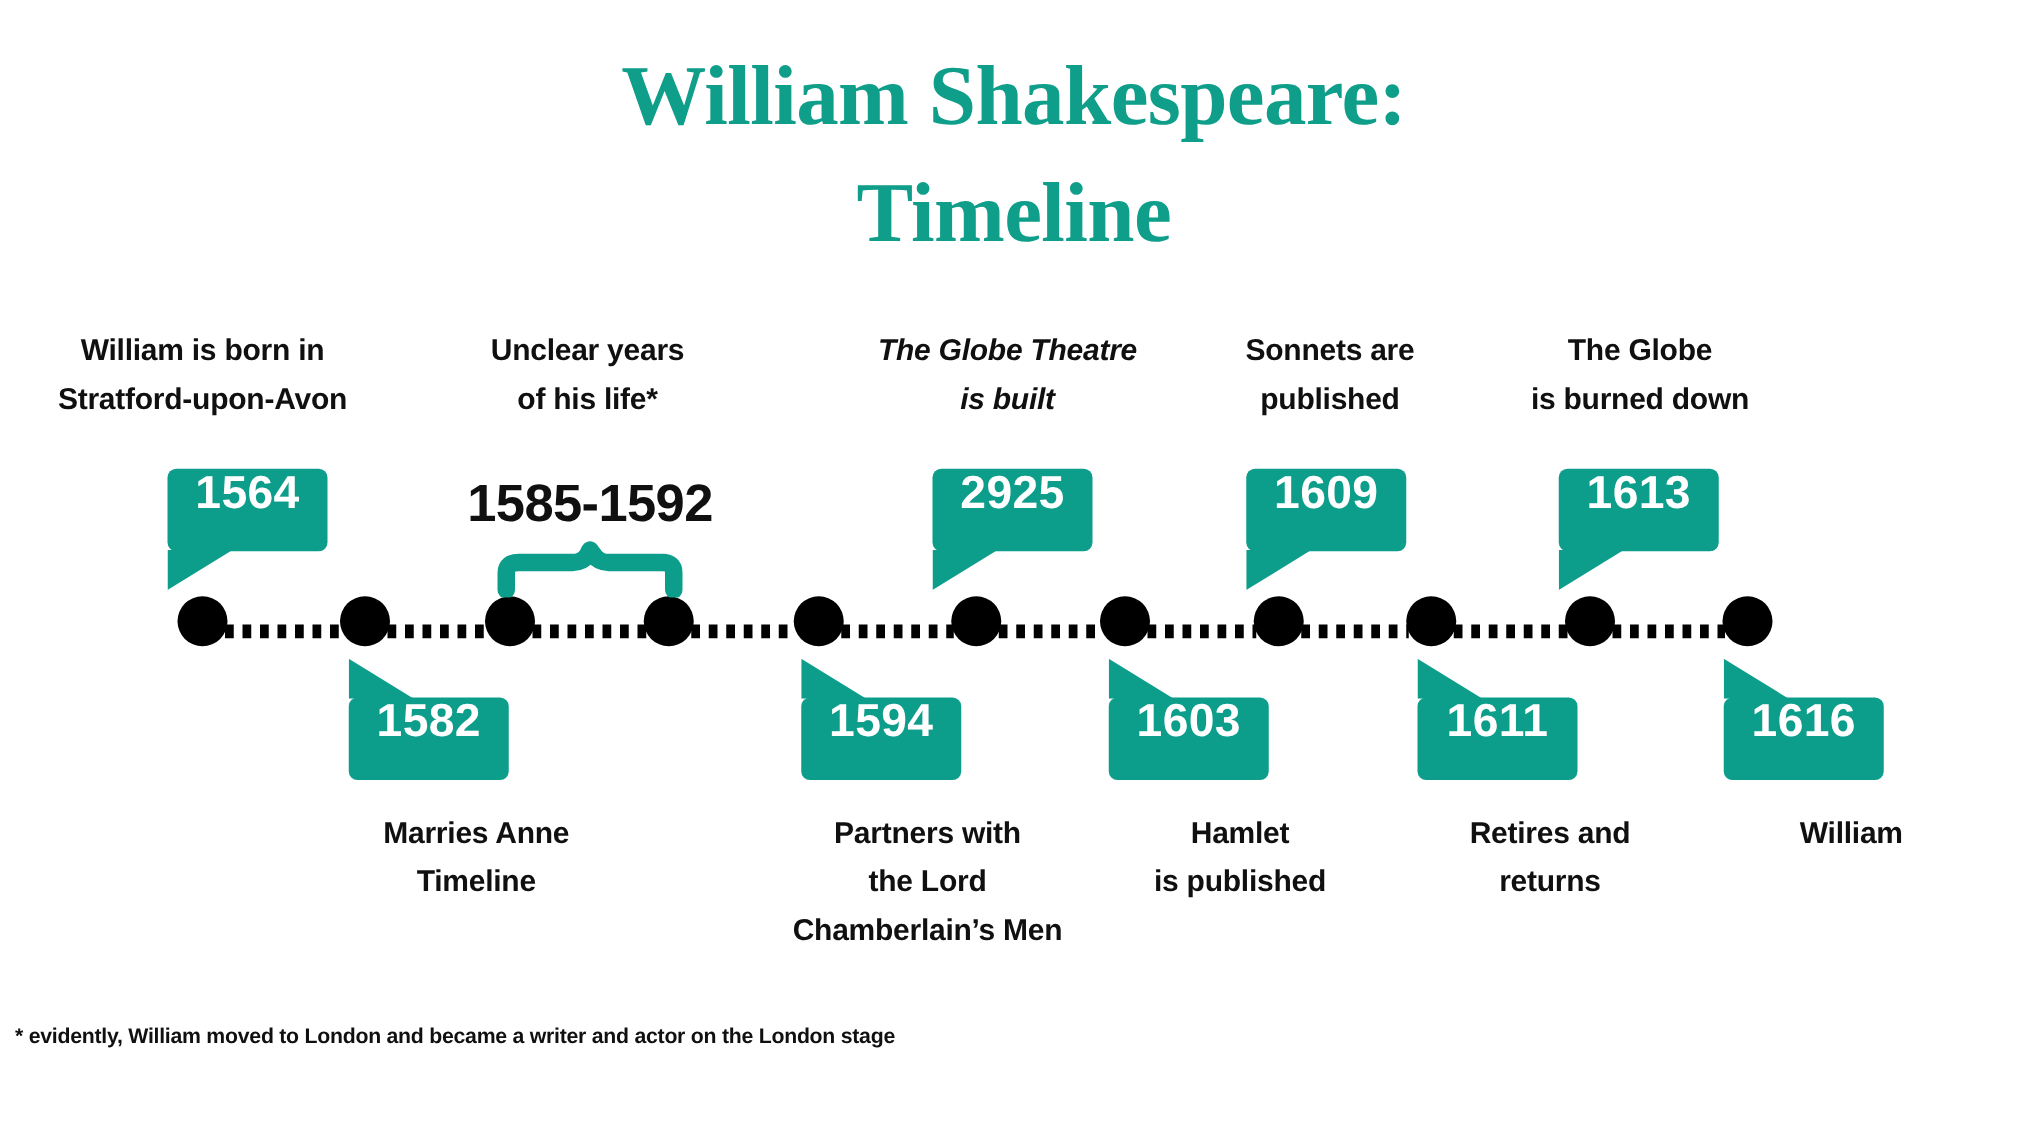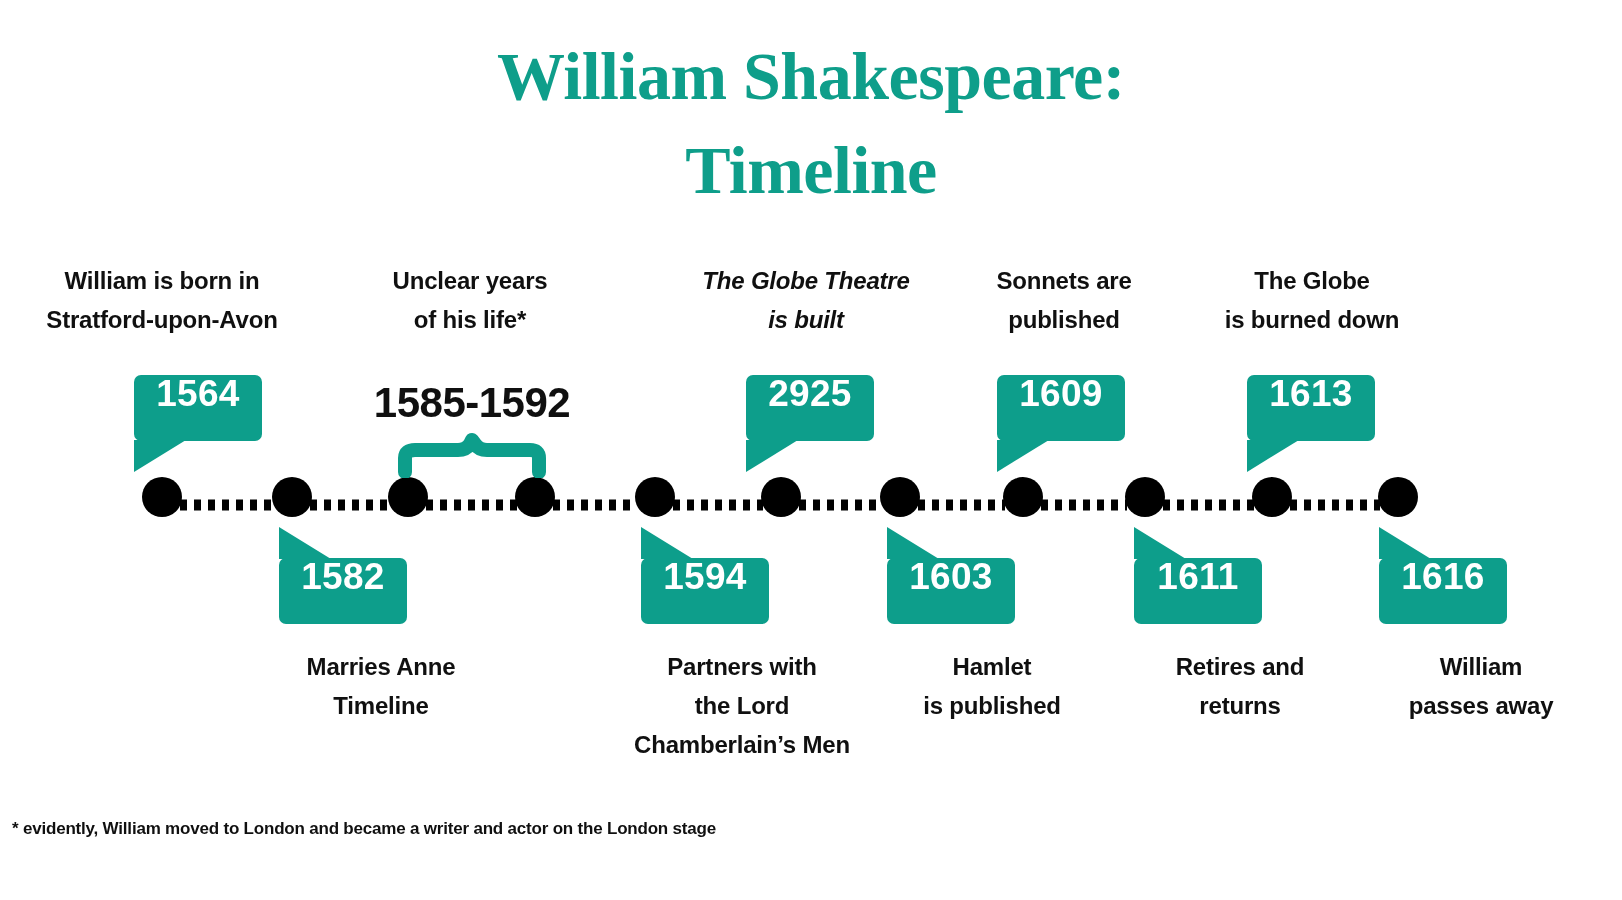"passes away" span.ln { html: <span>passes away</span> -> none }
